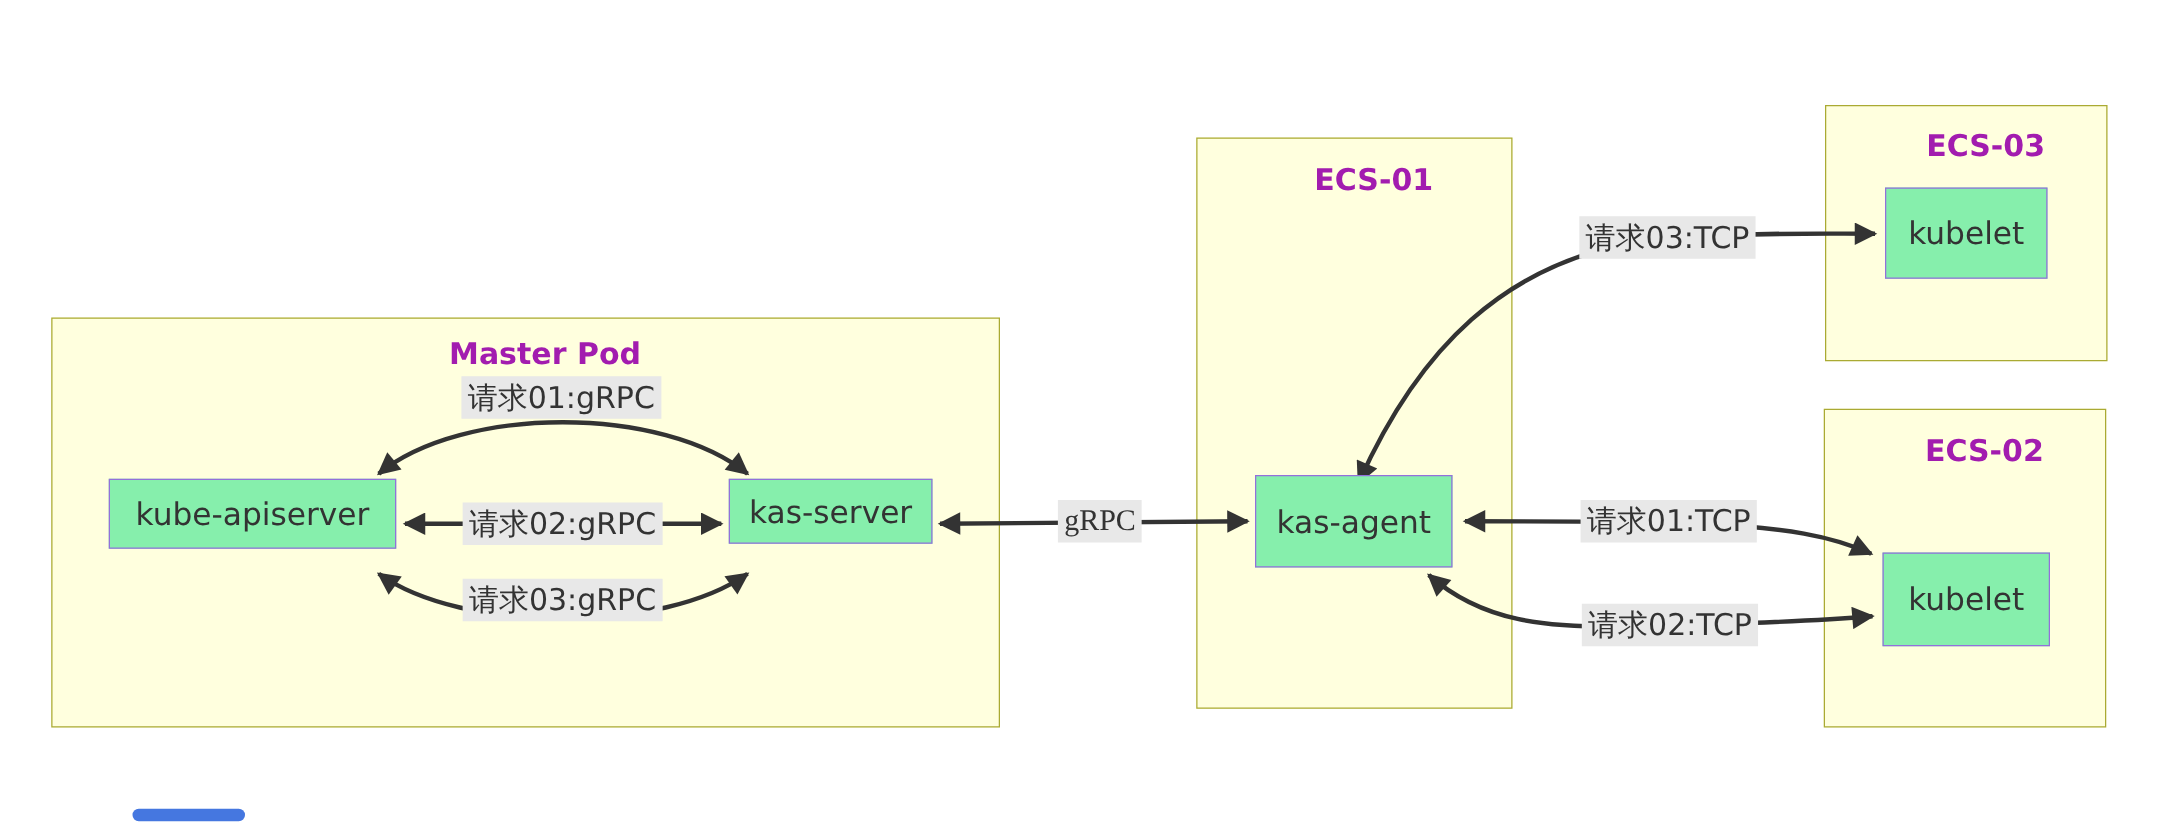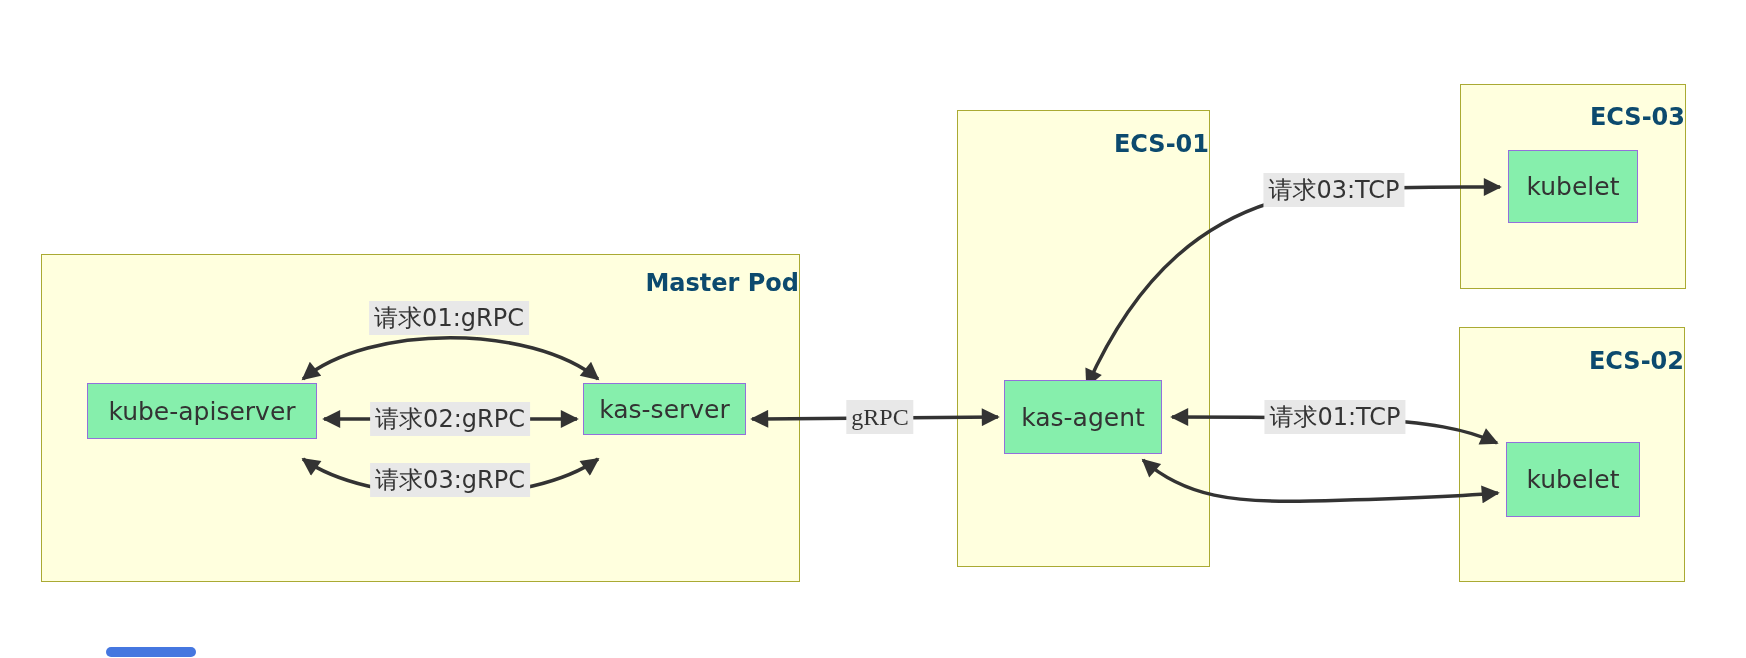"ECS-03" .group-title { color: #0c4a6e -> #a21caf; text-align: right -> center }
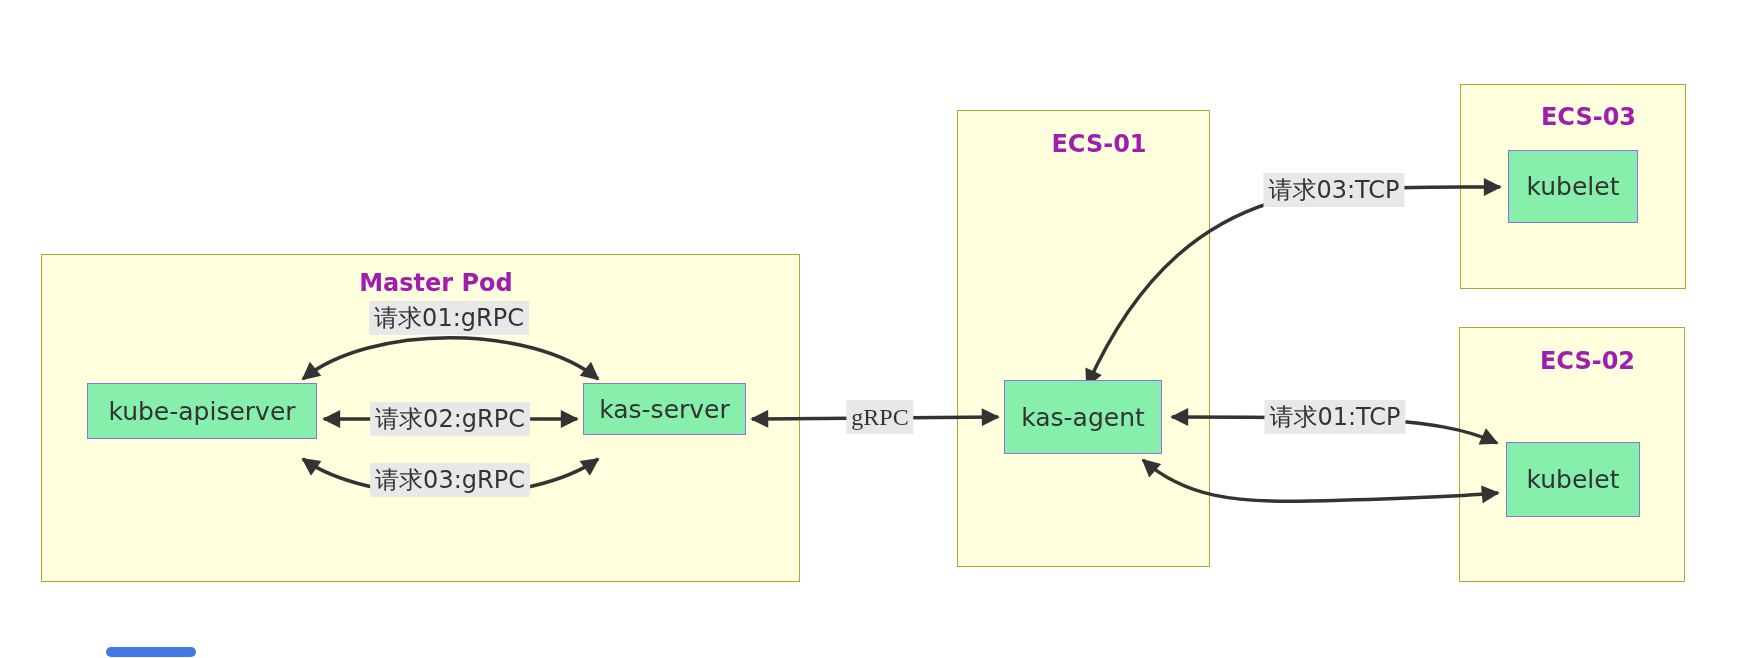"请求02:TCP" div.edge-label { html: none -> <div>请求02:TCP</div> }
